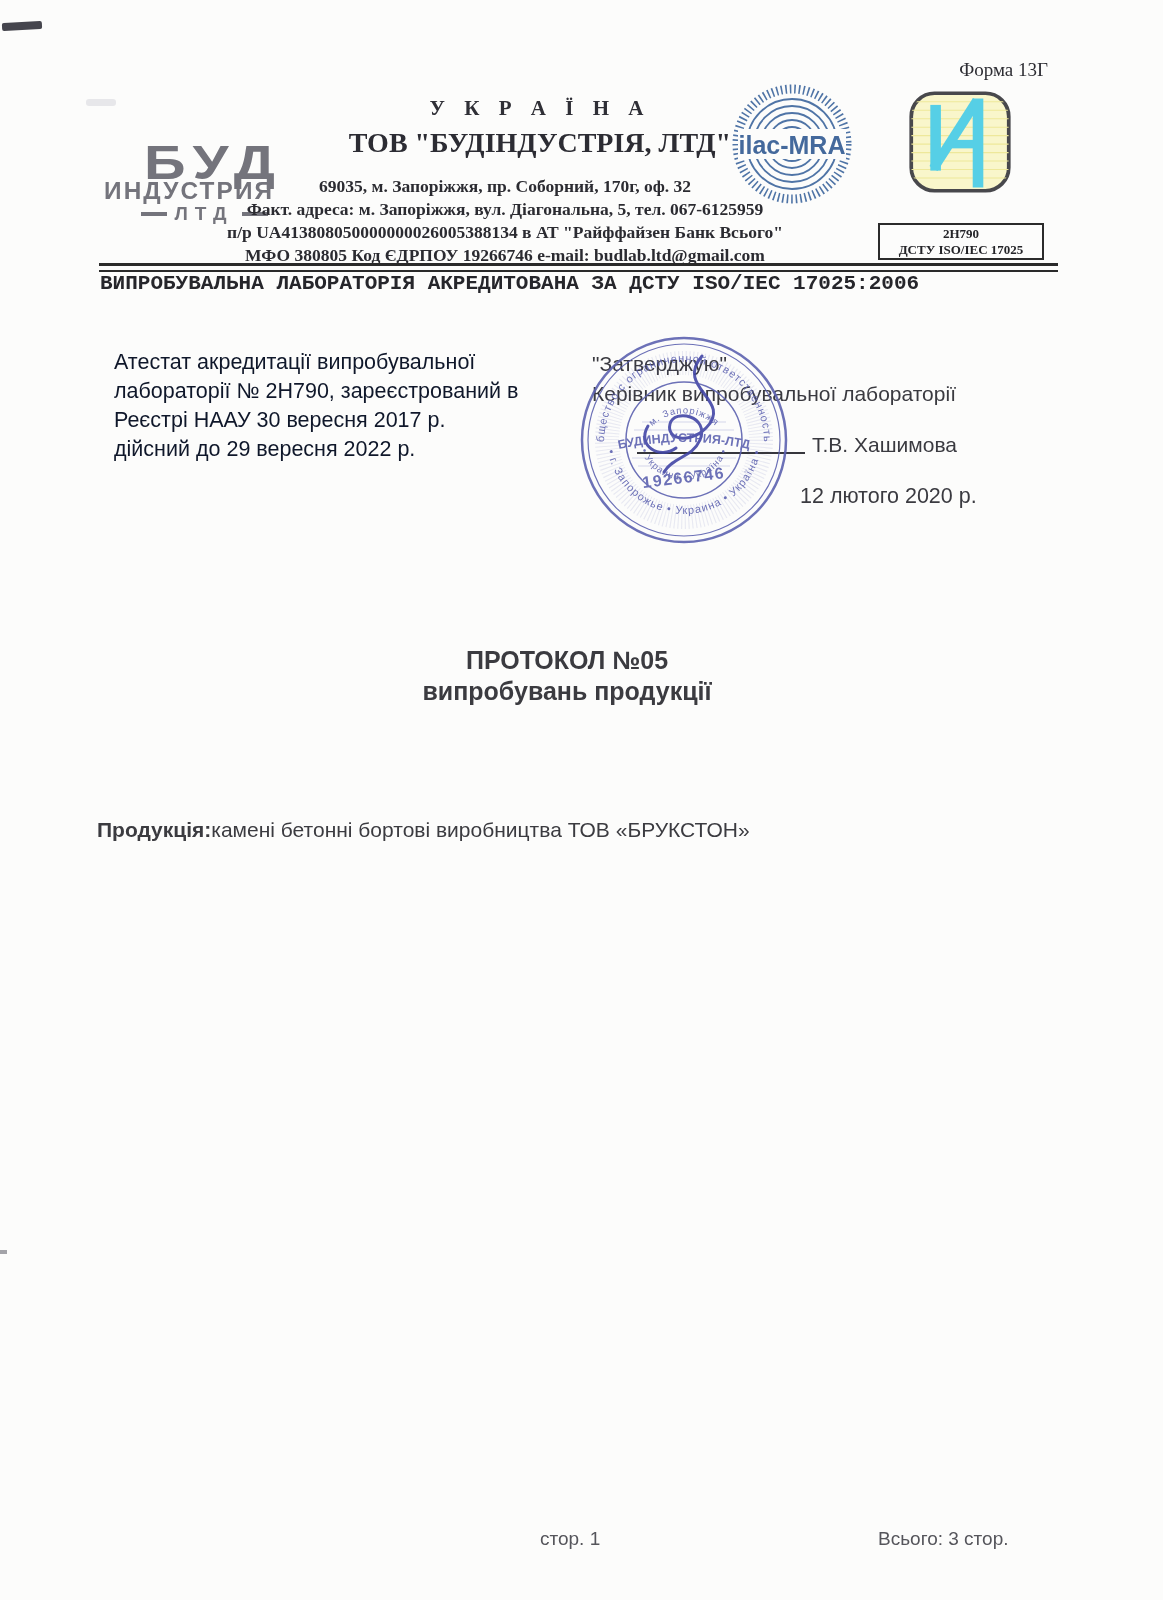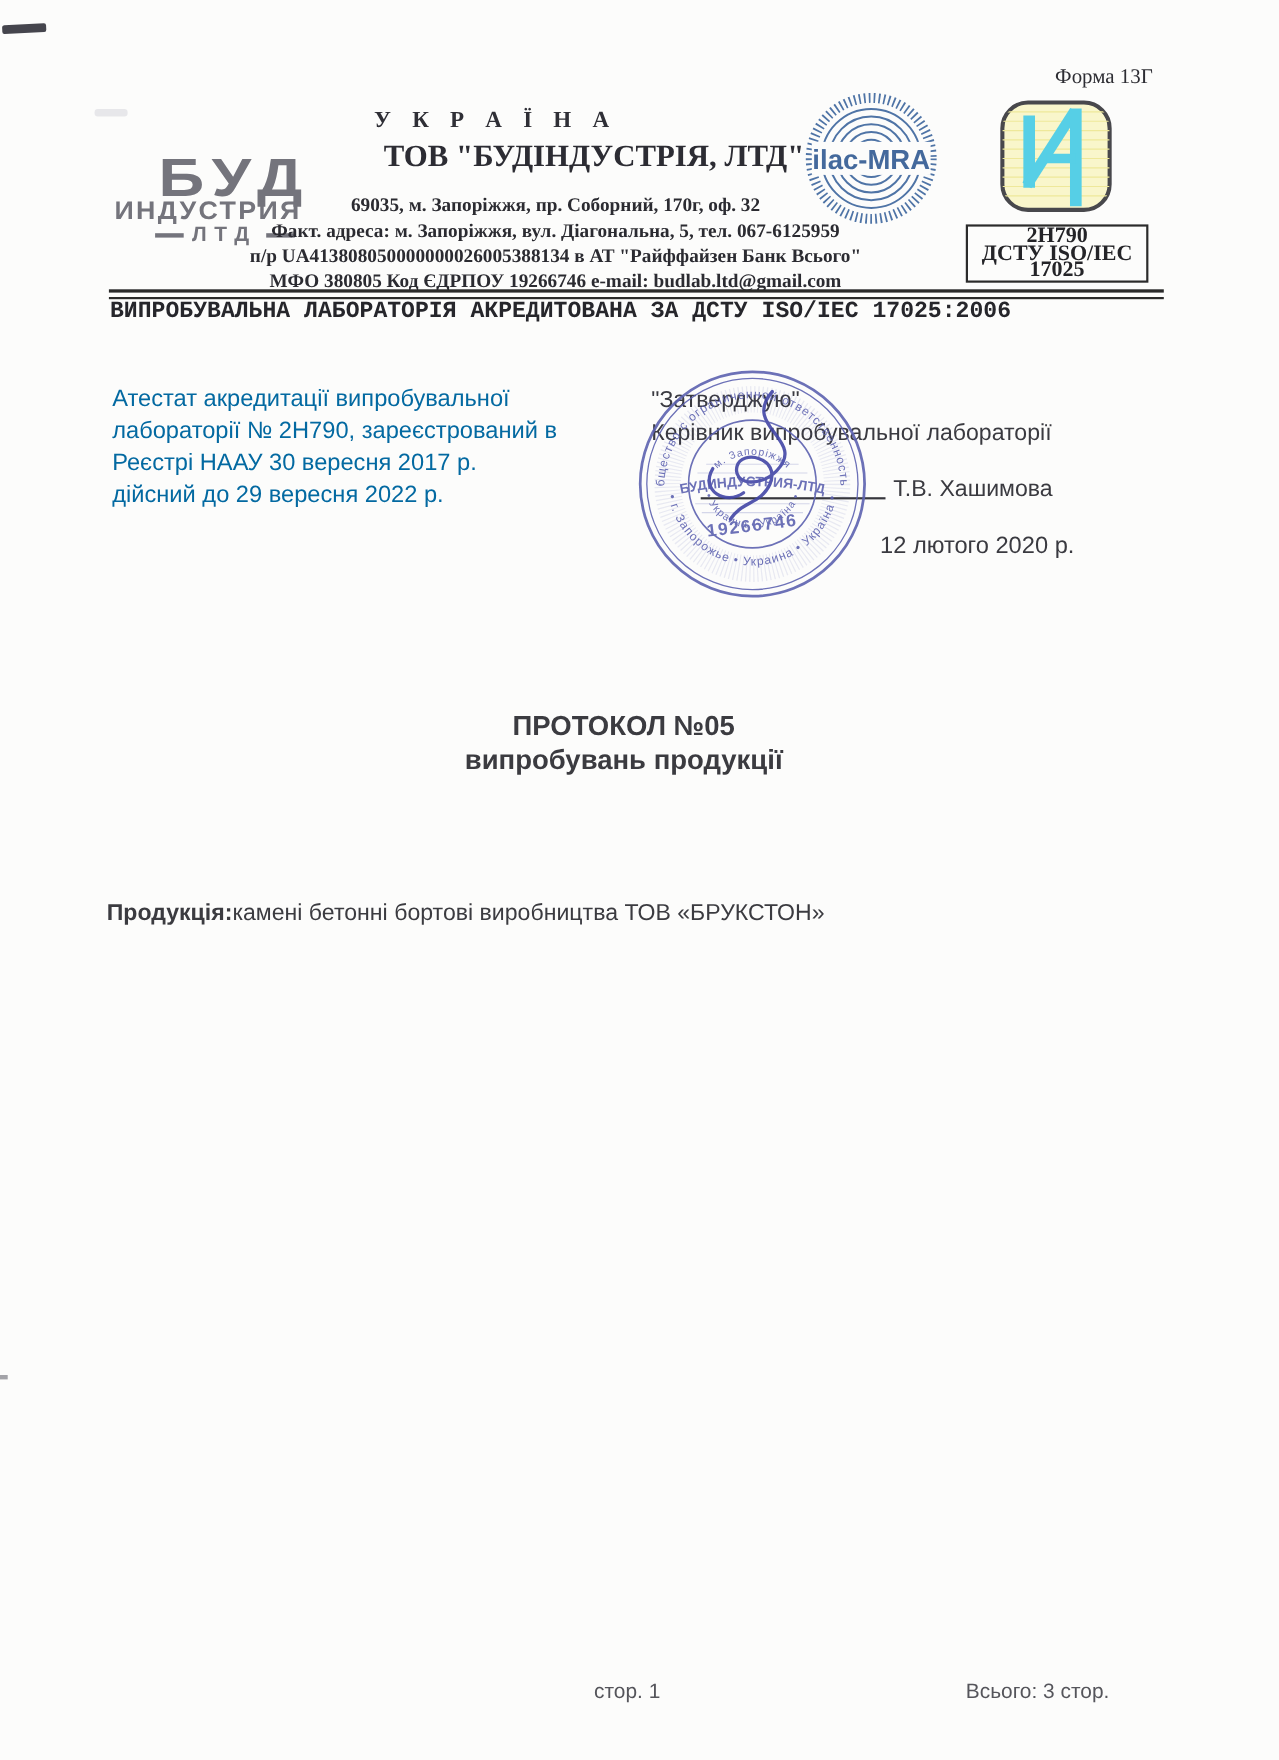"У К Р А Ї" .country { text-align: left -> center }
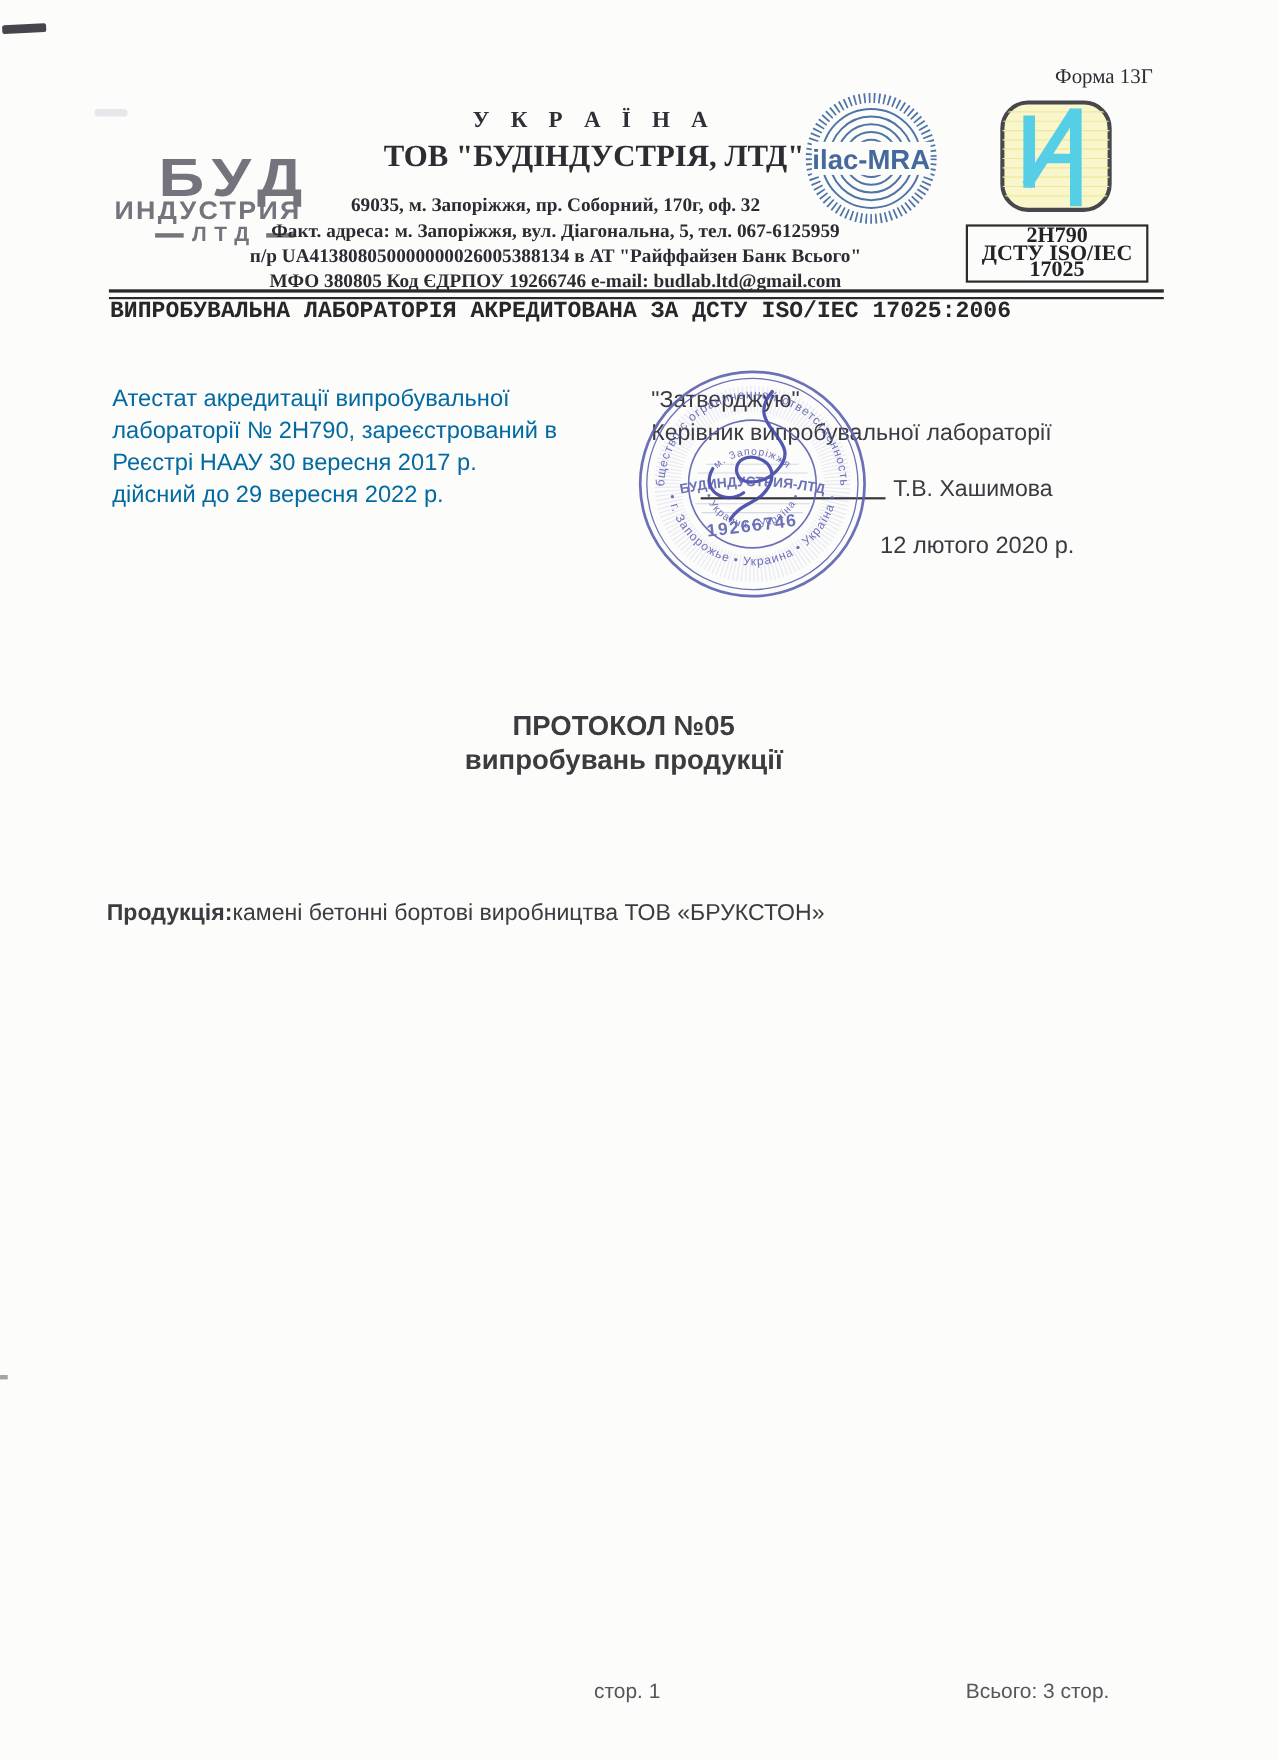"2Н790" .accr-box { font-size: 20px -> 13px; top: 204px -> 223px }
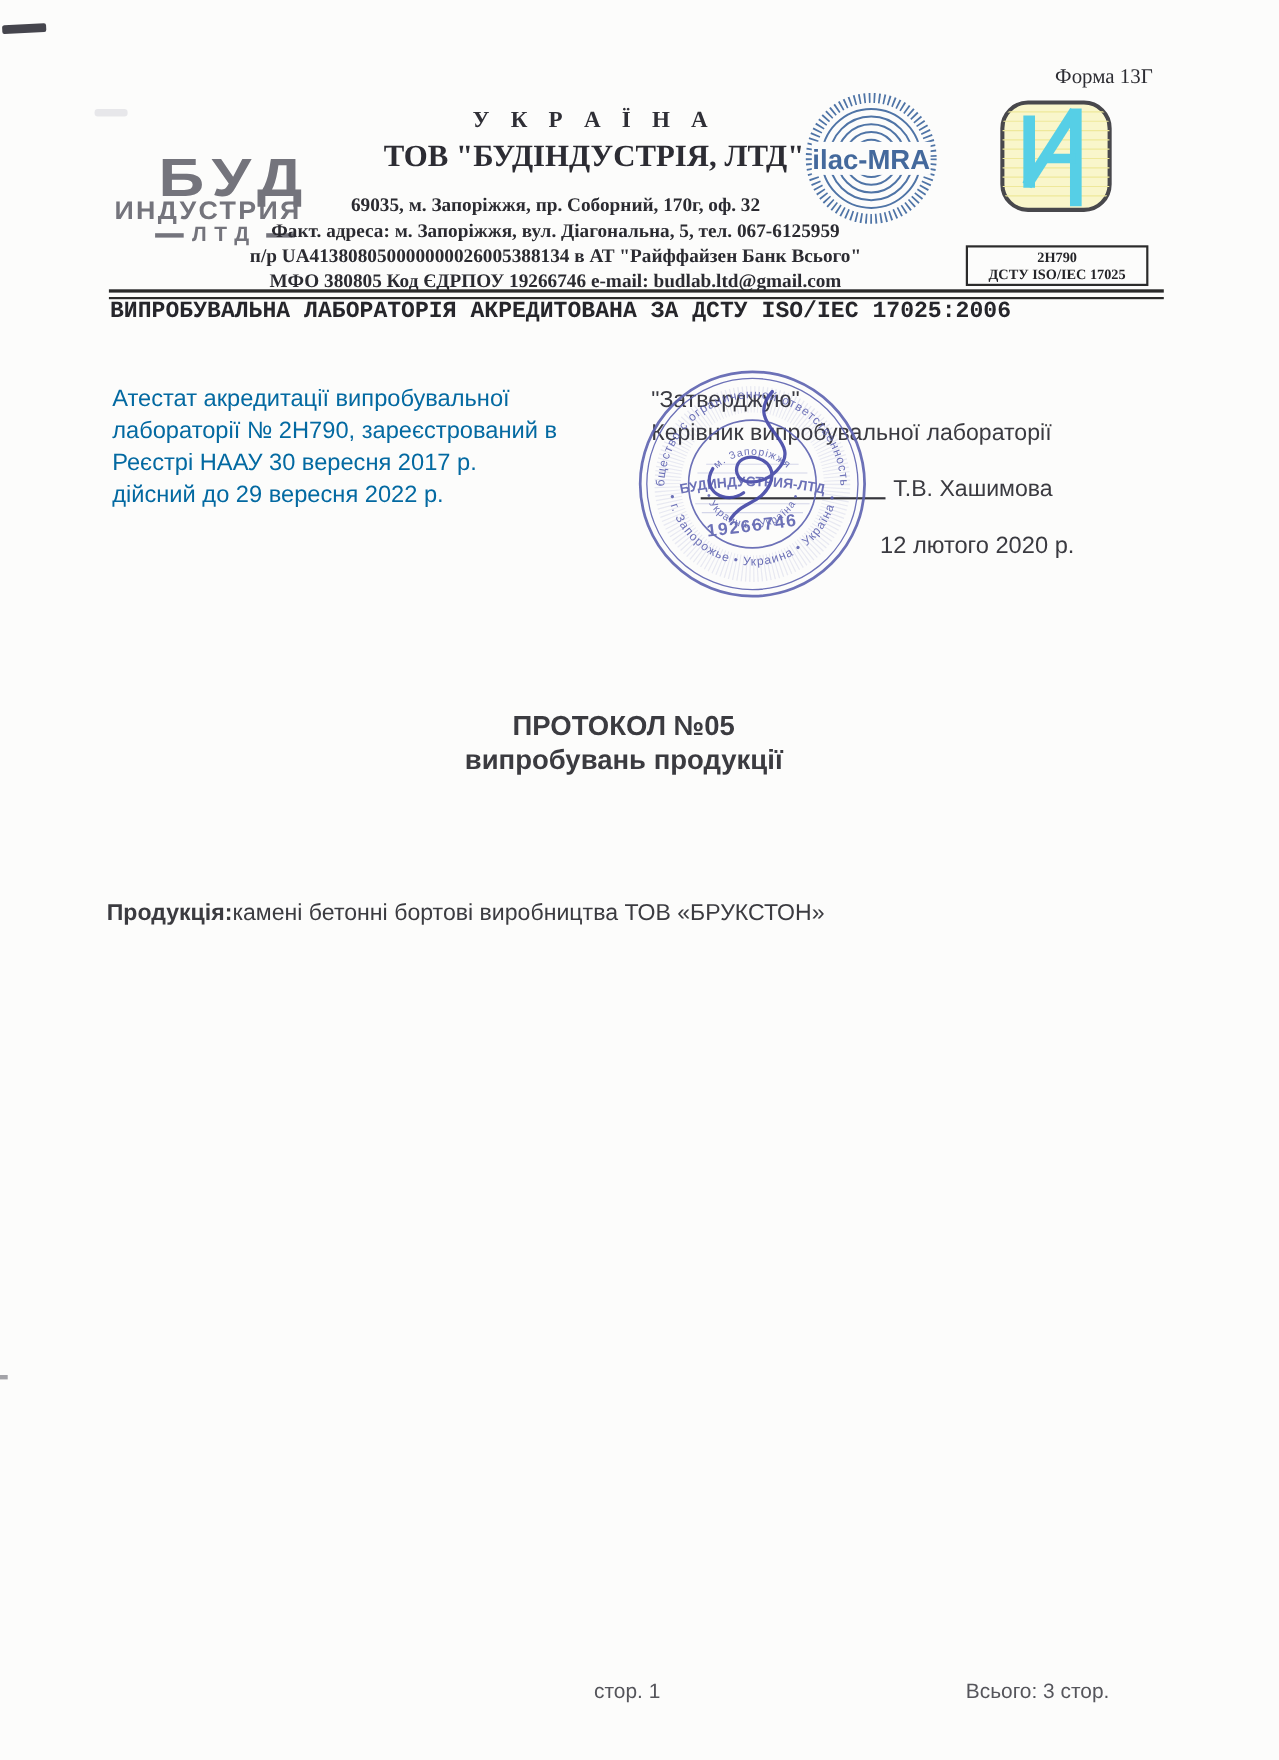"Атестат акредитації випробувальної" .attest { color: #0369a1 -> #0f172a; left: 102px -> 114px }
